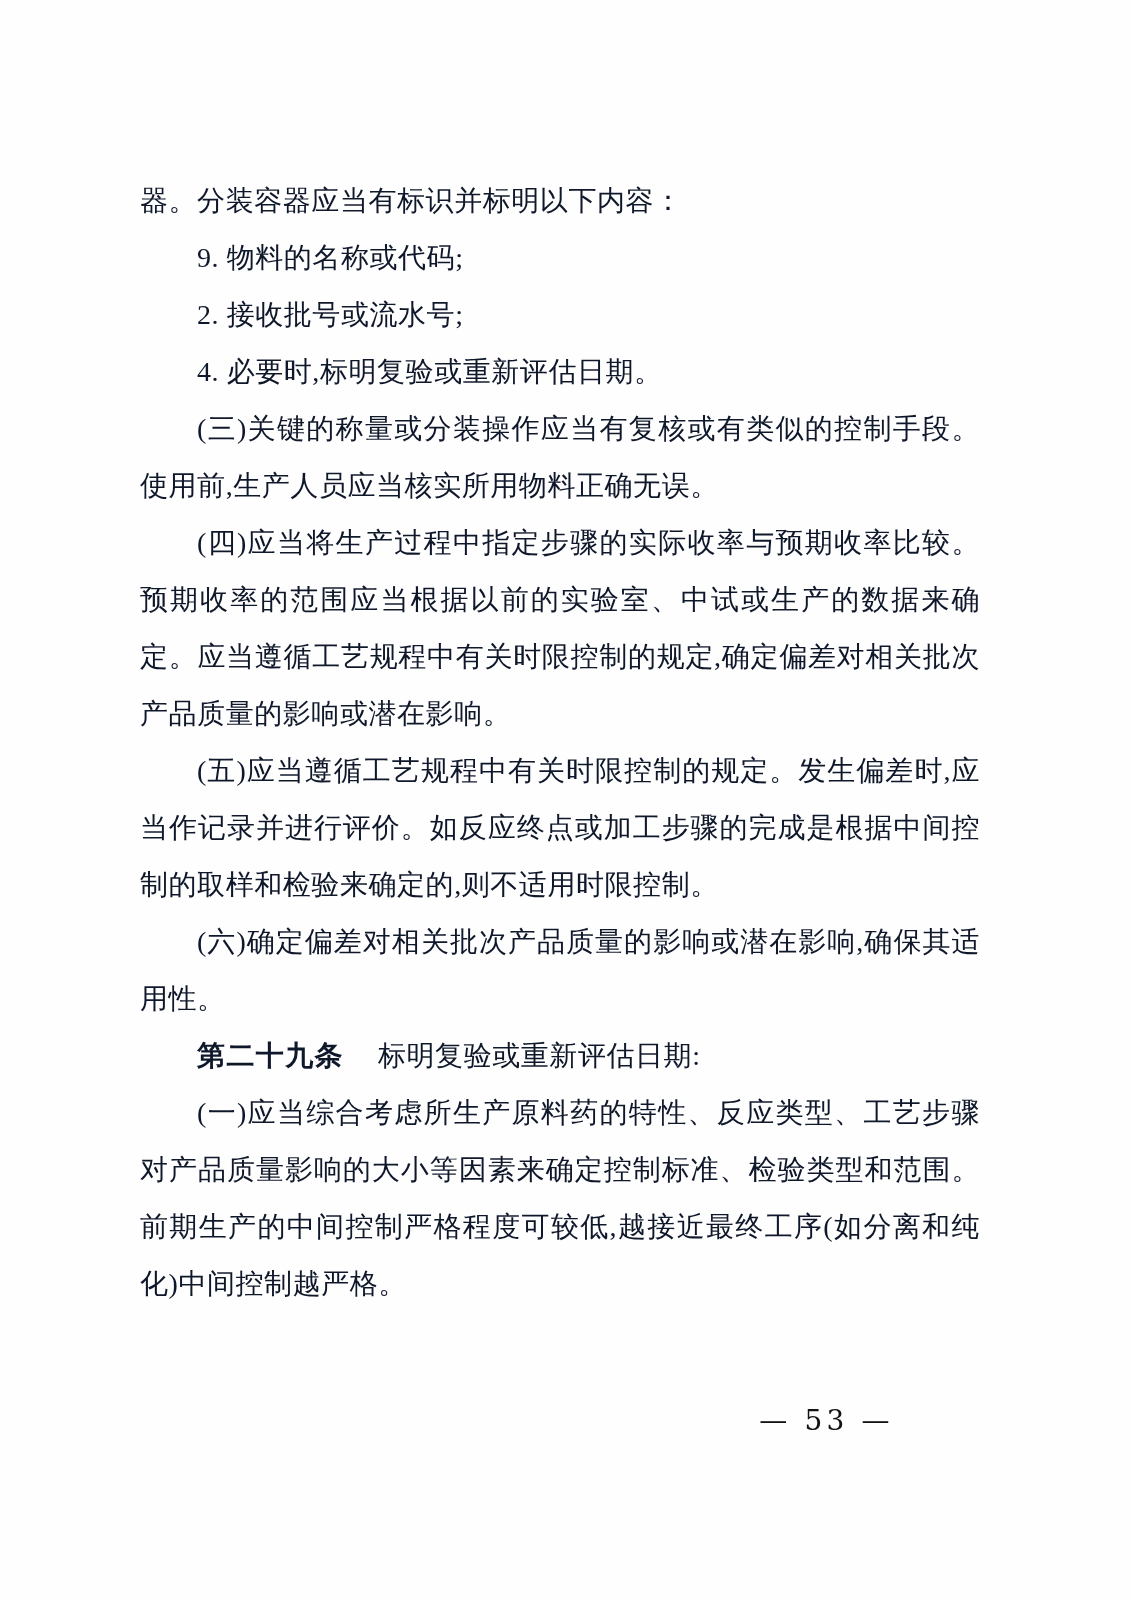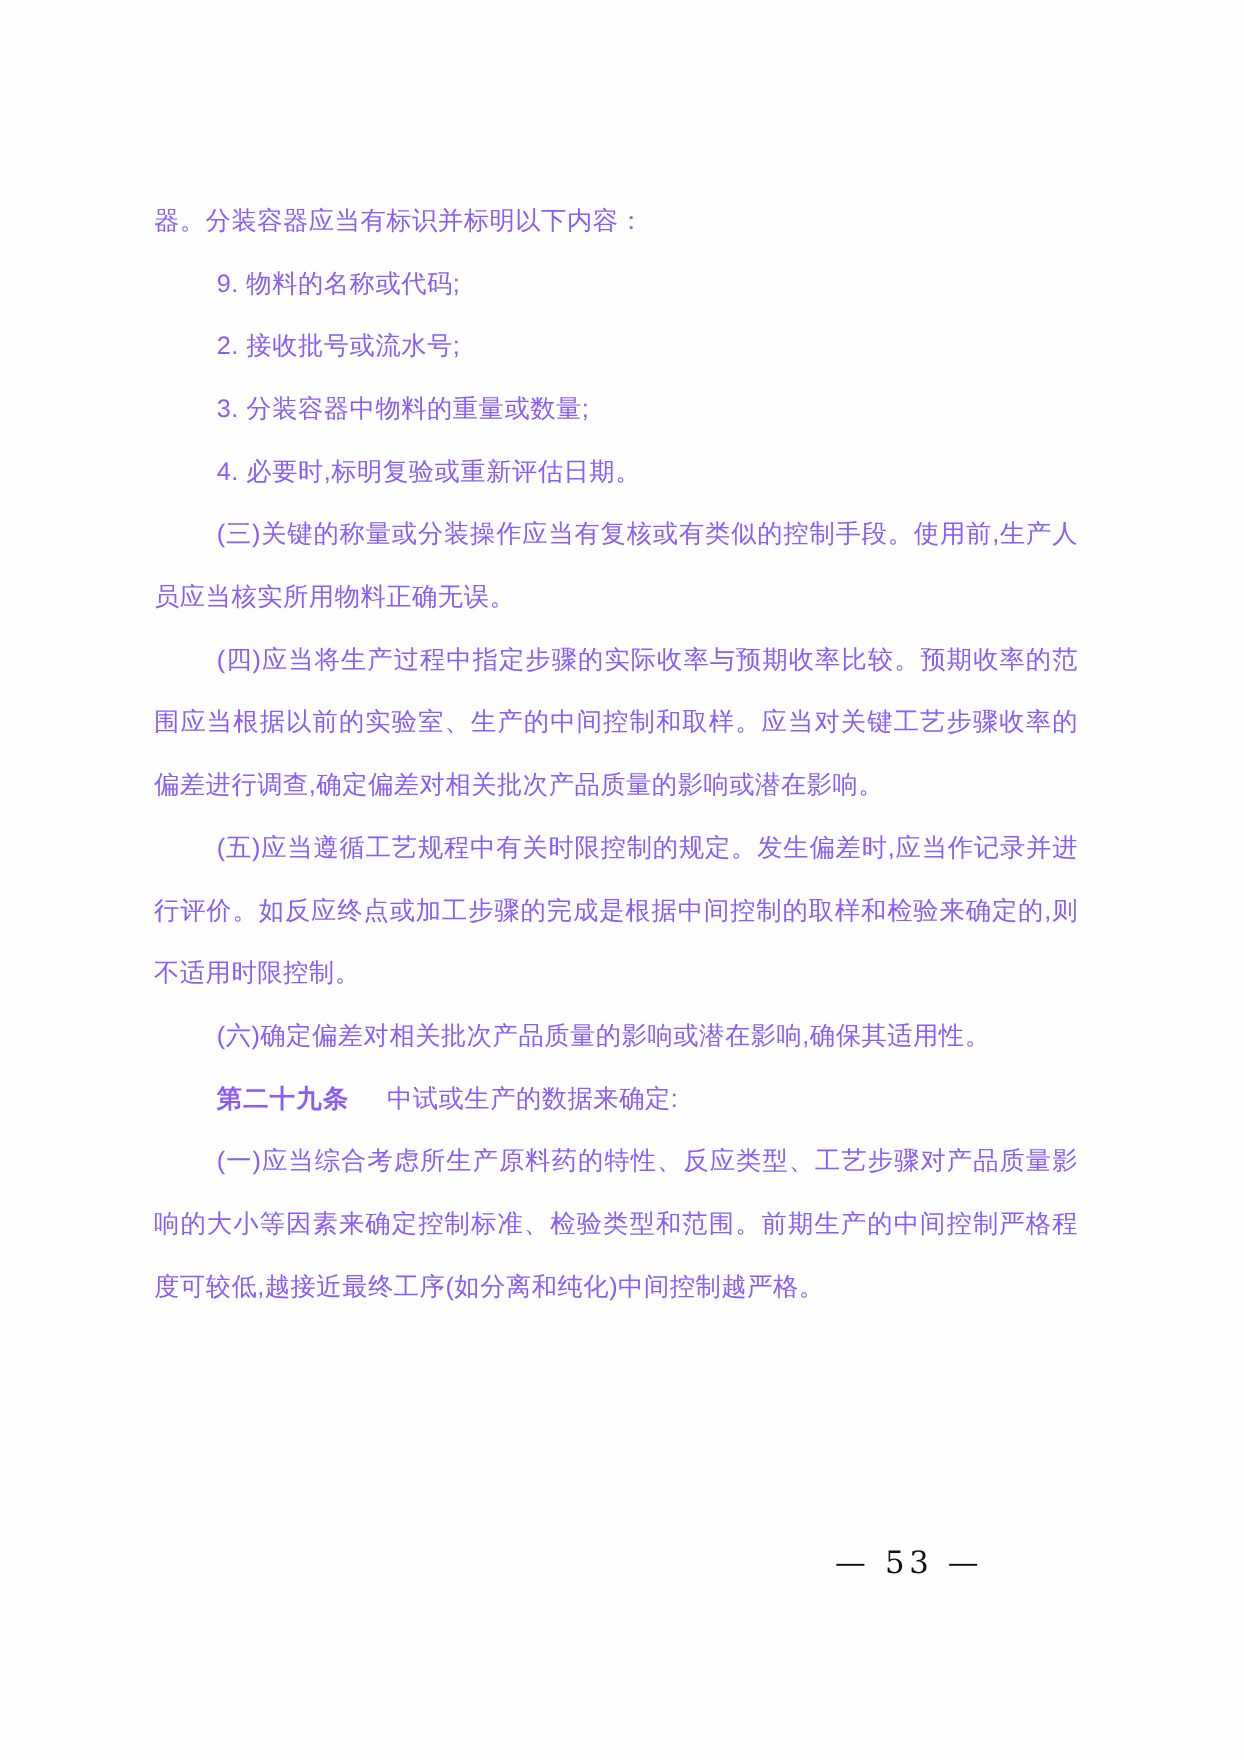"器。分装容器应当有标识并标明以下内容：" .para { color: #8b5cf6 -> #0f172a; font-family: Liberation Sans, sans-serif -> Liberation Serif, serif; font-size: 23px -> 28px }
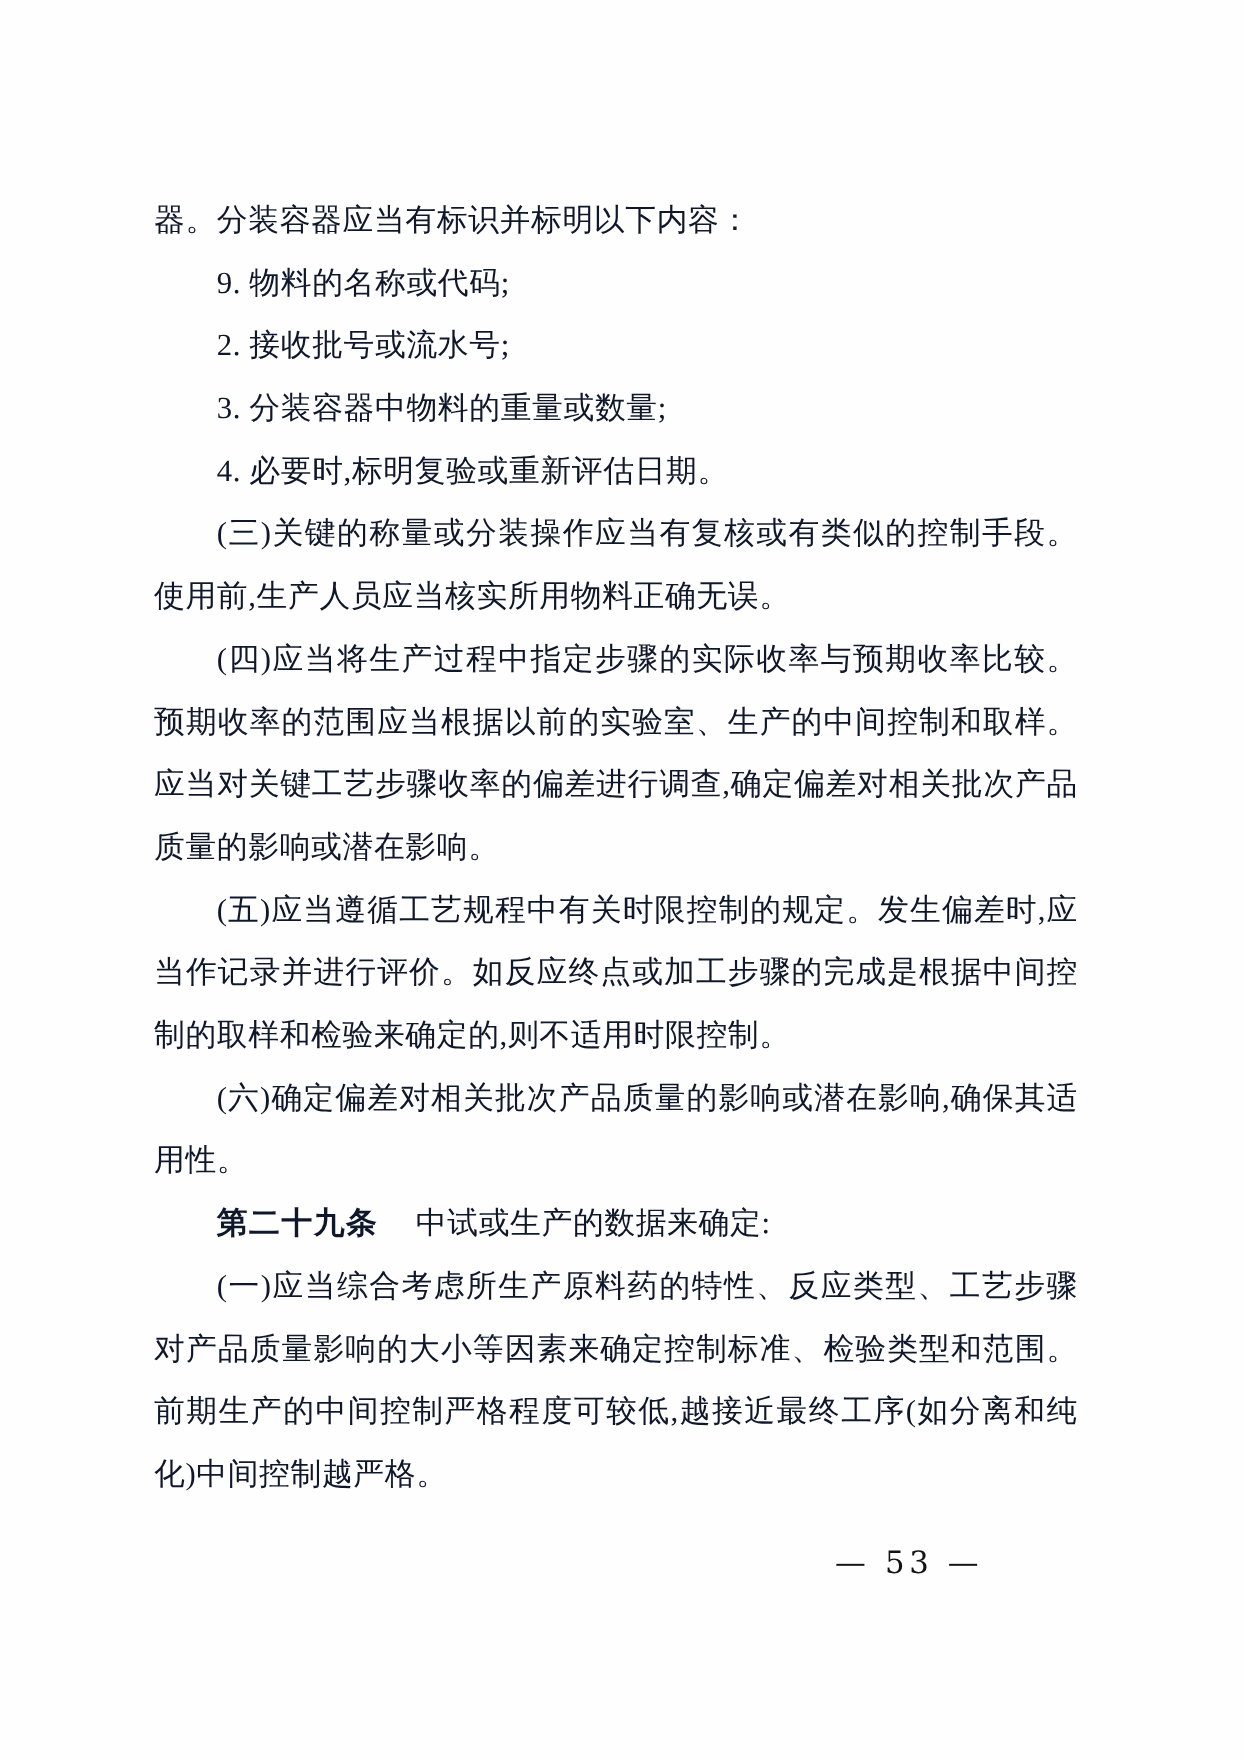"3. 分装容器中物料的重量或数量;" p.para { html: <p>3. 分装容器中物料的重量或数量;</p> -> none }
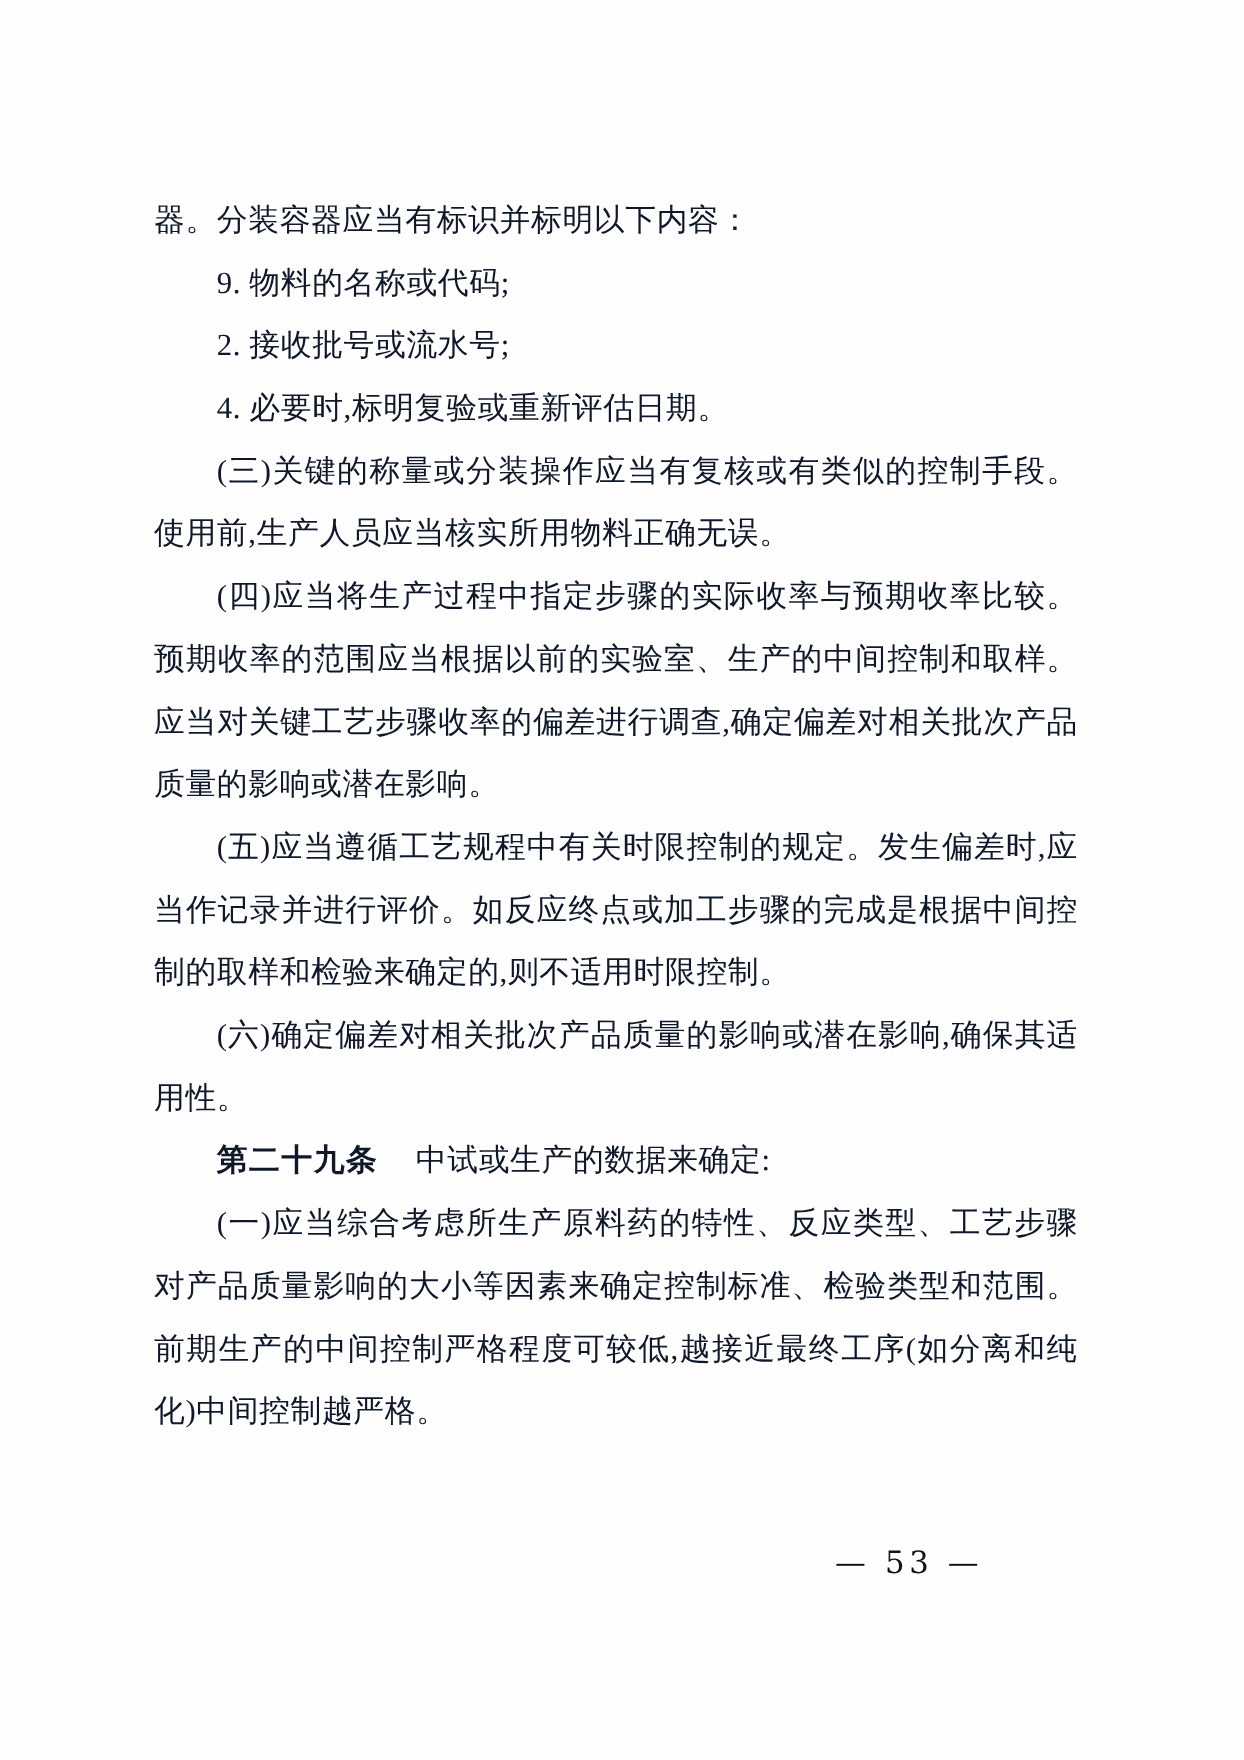"(四)应当将生产过程中指定步骤的实际收率与预期收率比较。预期收率的范围应当根据以" p.para { text: 生产的中间控制和取样。应当对关键工艺步骤收率的偏差进行调查 -> 中试或生产的数据来确定。应当遵循工艺规程中有关时限控制的规定 }
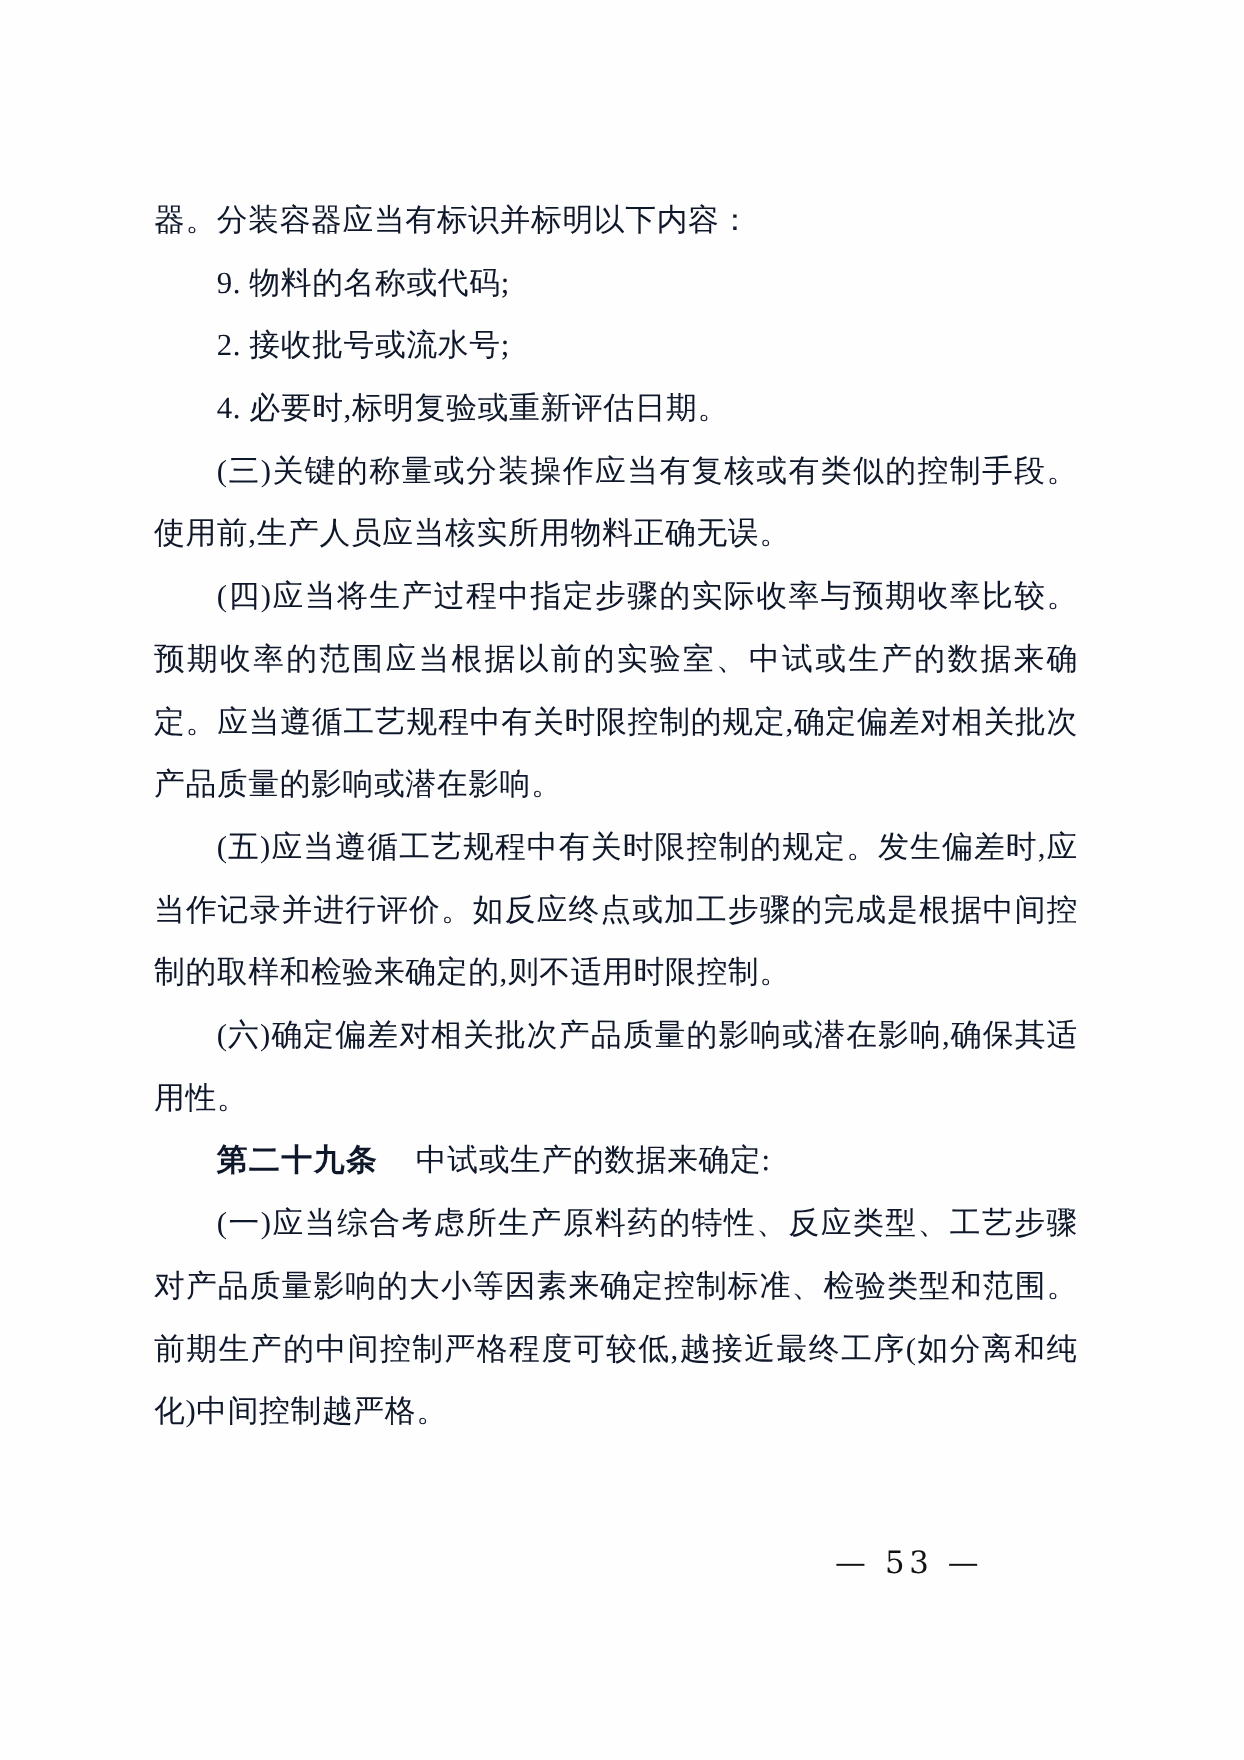"中试或生产的数据来确定:" span.art-body { text: 中试或生产的数据来确定 -> 标明复验或重新评估日期 }
